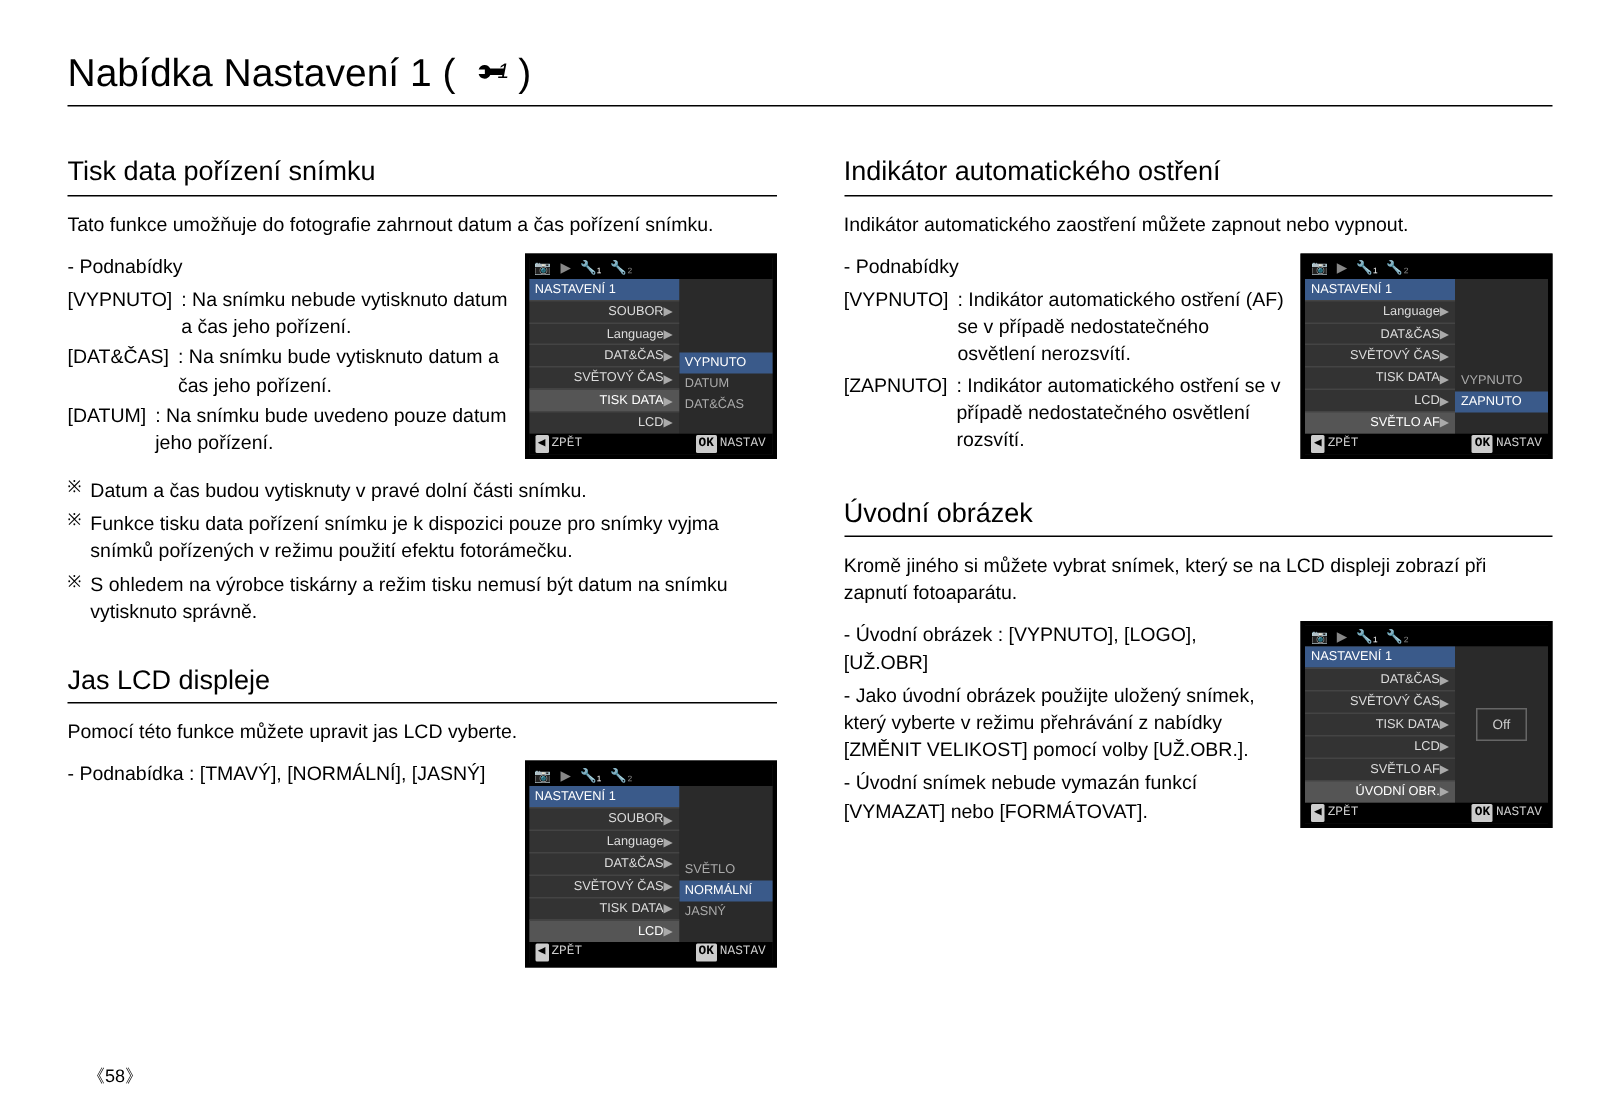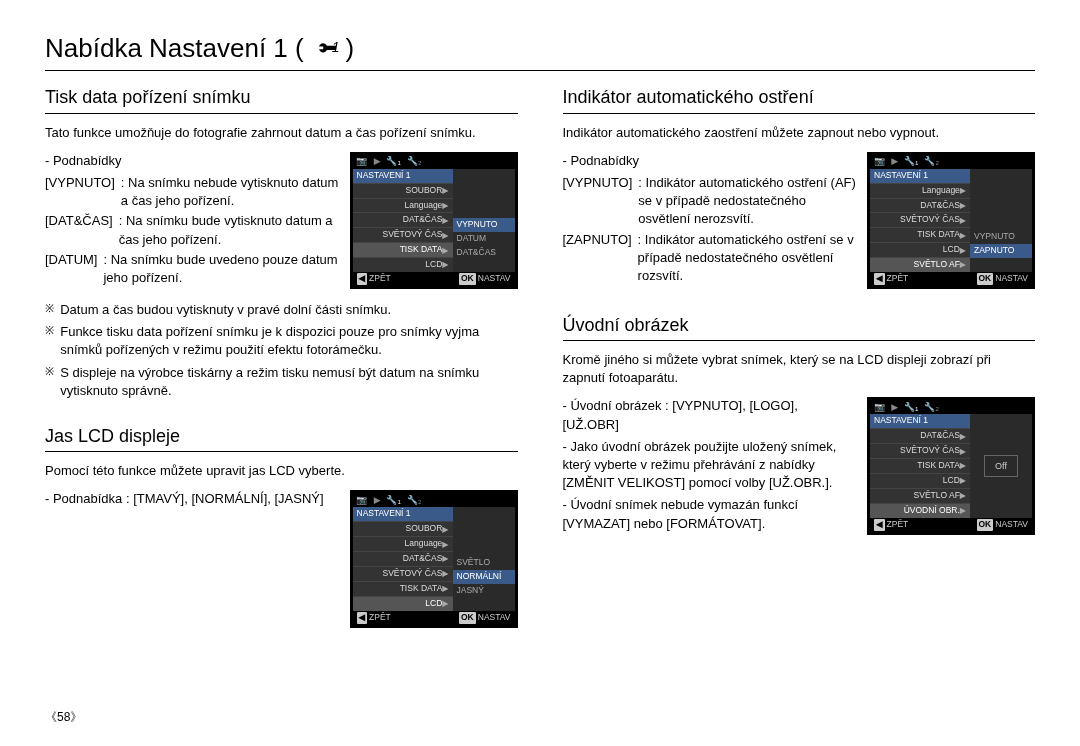"Nabídka Nastavení 1 (" .page-title { margin-bottom: 14px -> 31px }
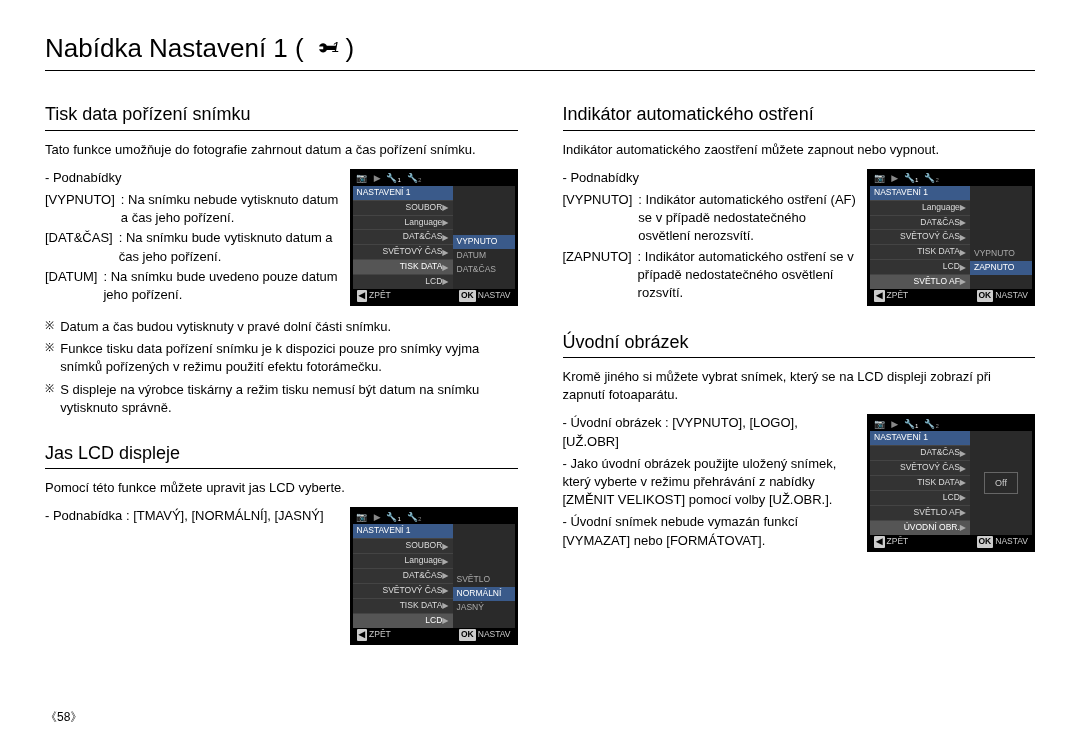"◀ ZPĚT" .lcd-foot { font-family: none -> Liberation Mono, monospace }
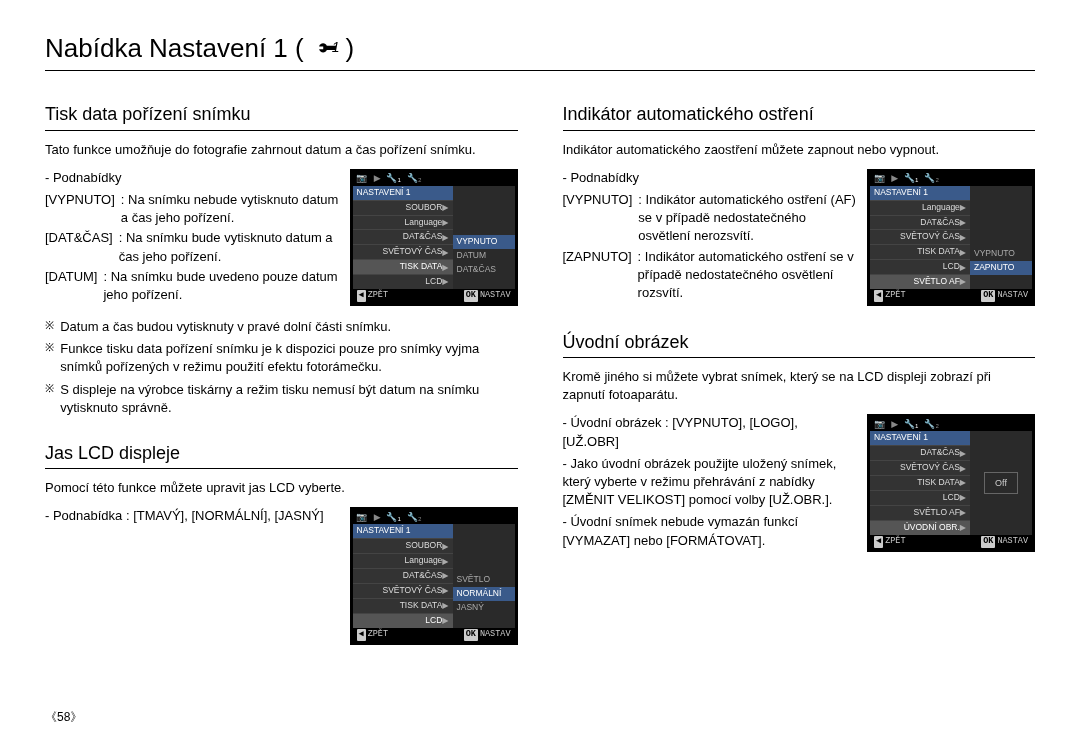"S displeje na výrobce tiskárny" span { text: displeje -> ohledem }
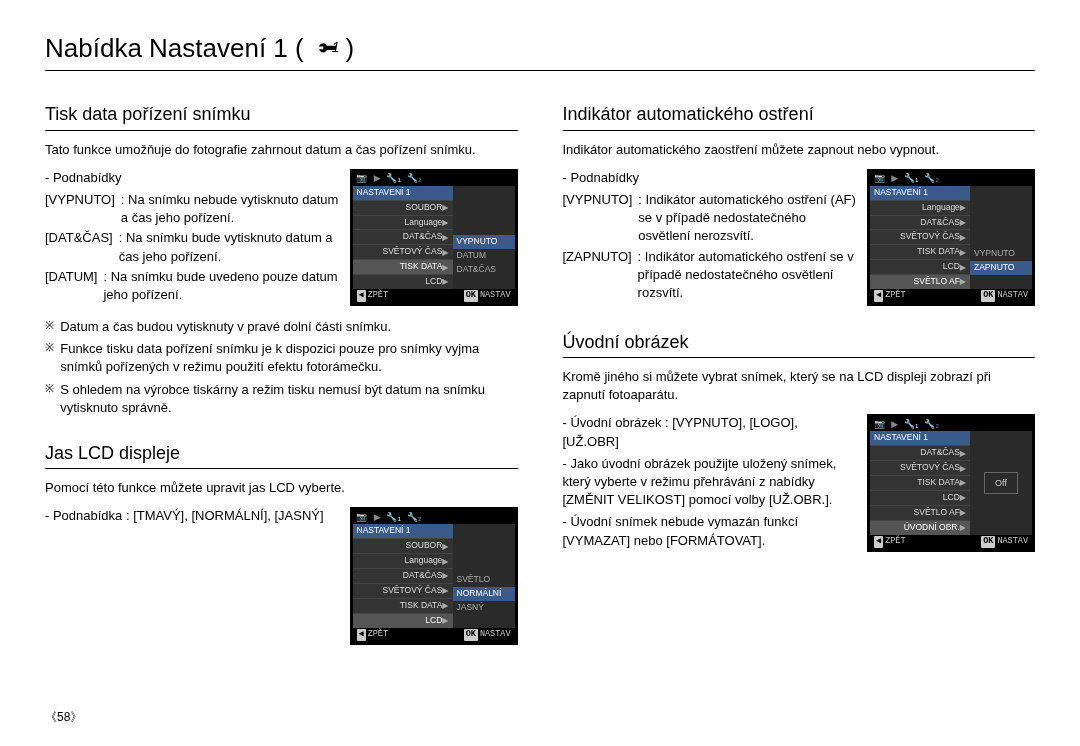"58" .page-num { left: 45px -> 58px }
